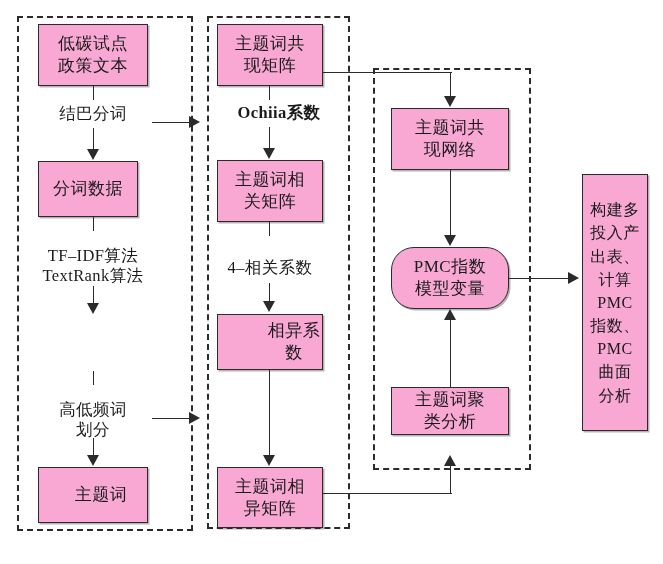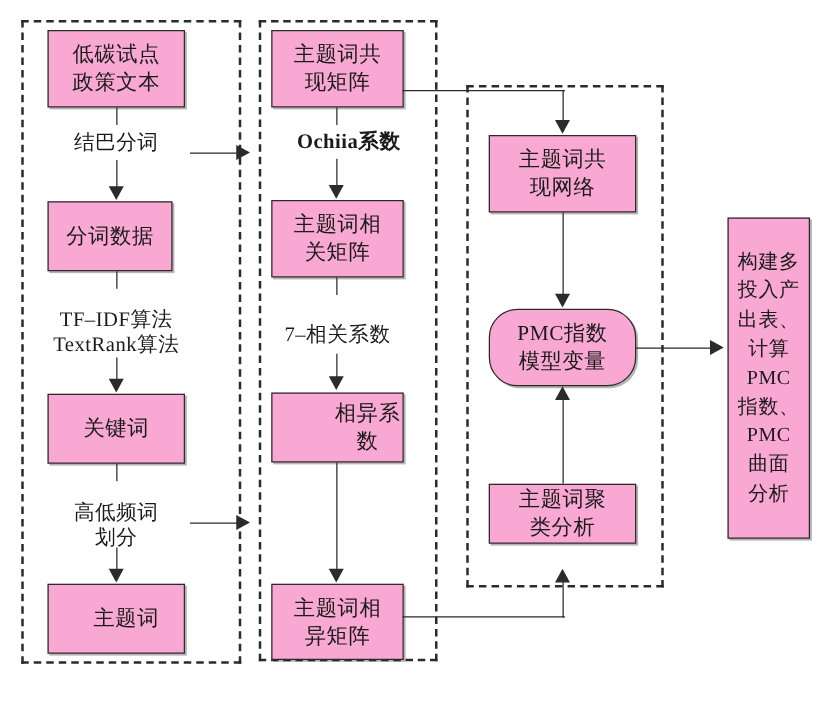"7–相关系数" div.edge-label { text: 7 -> 4 }
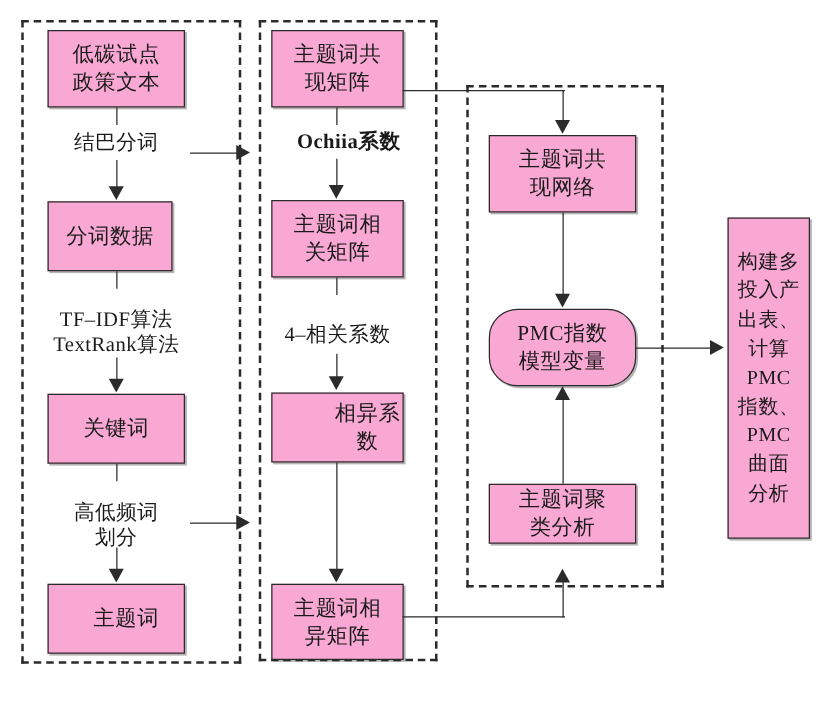"关键词" div.node { html: <div>关键词</div> -> none }
